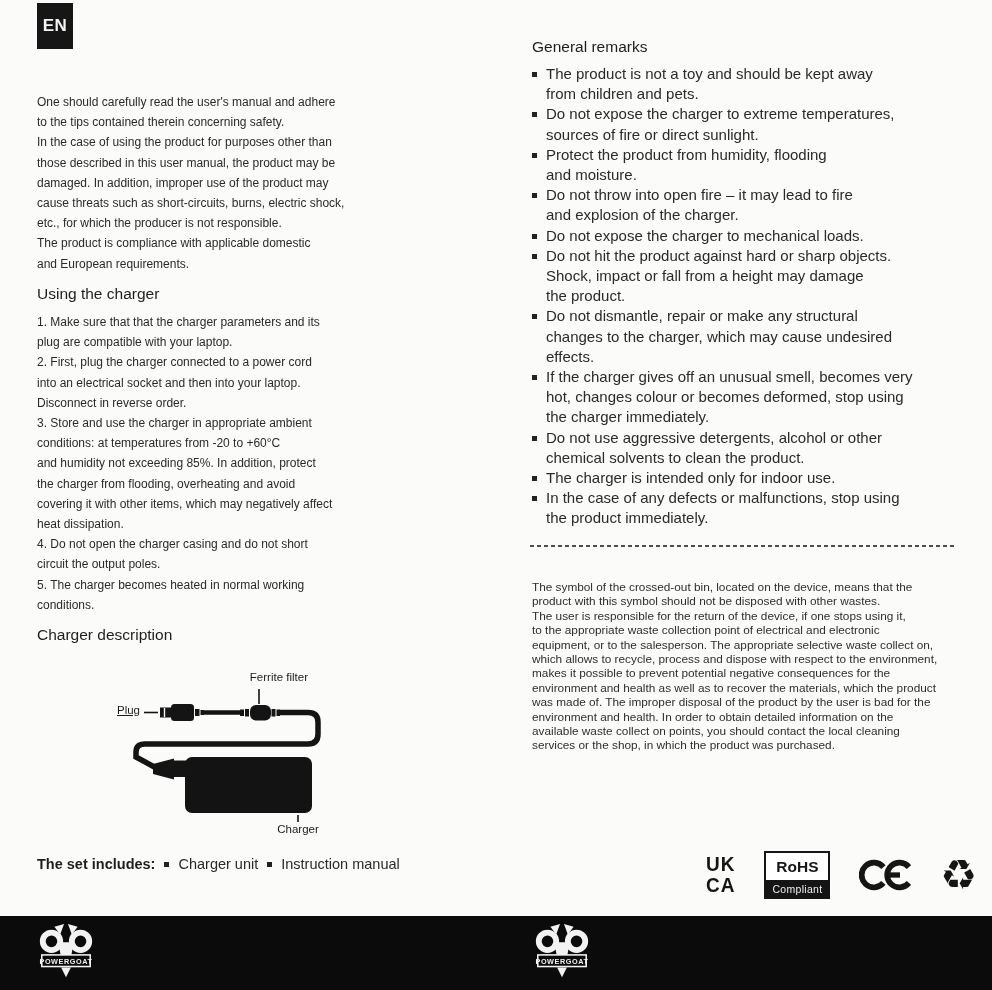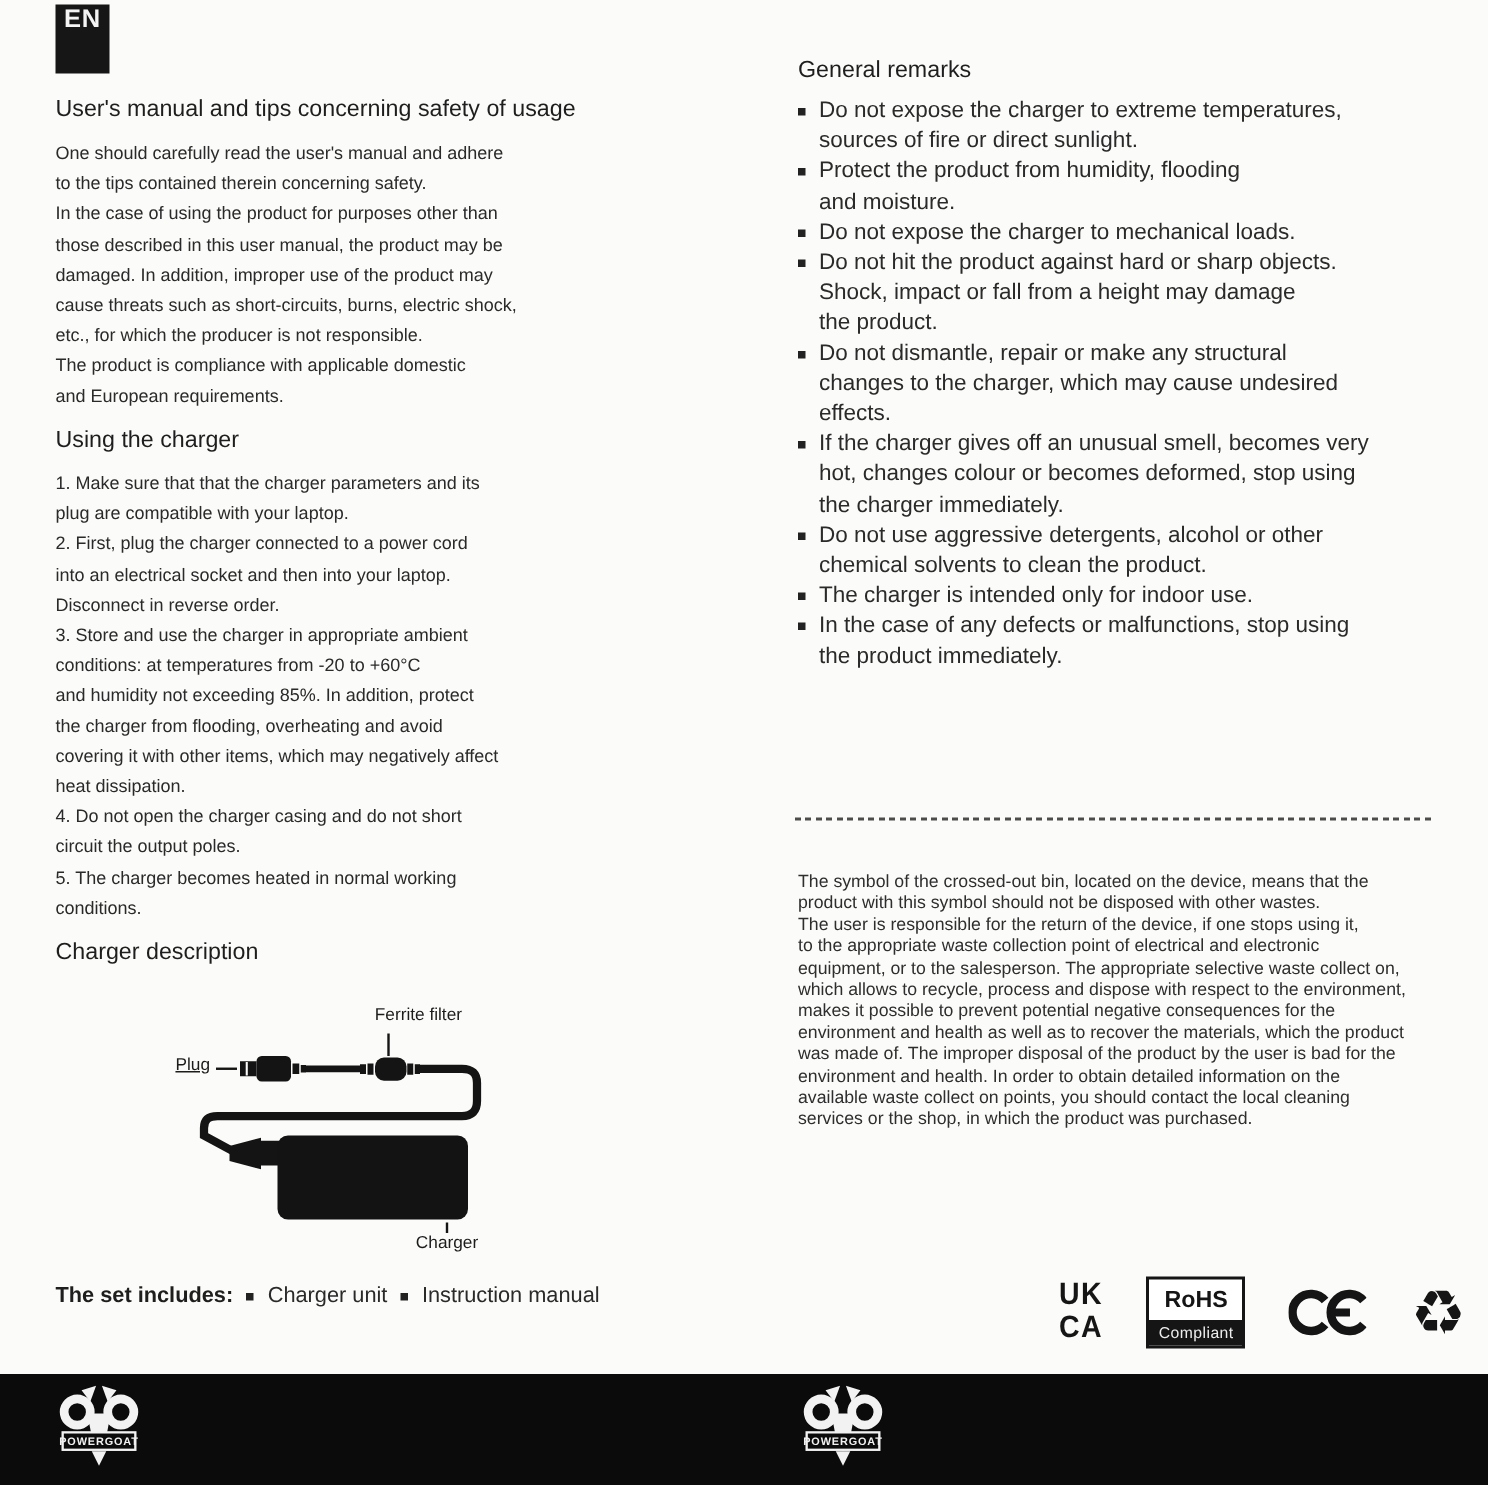"EN" .en-badge { align-items: none -> center }
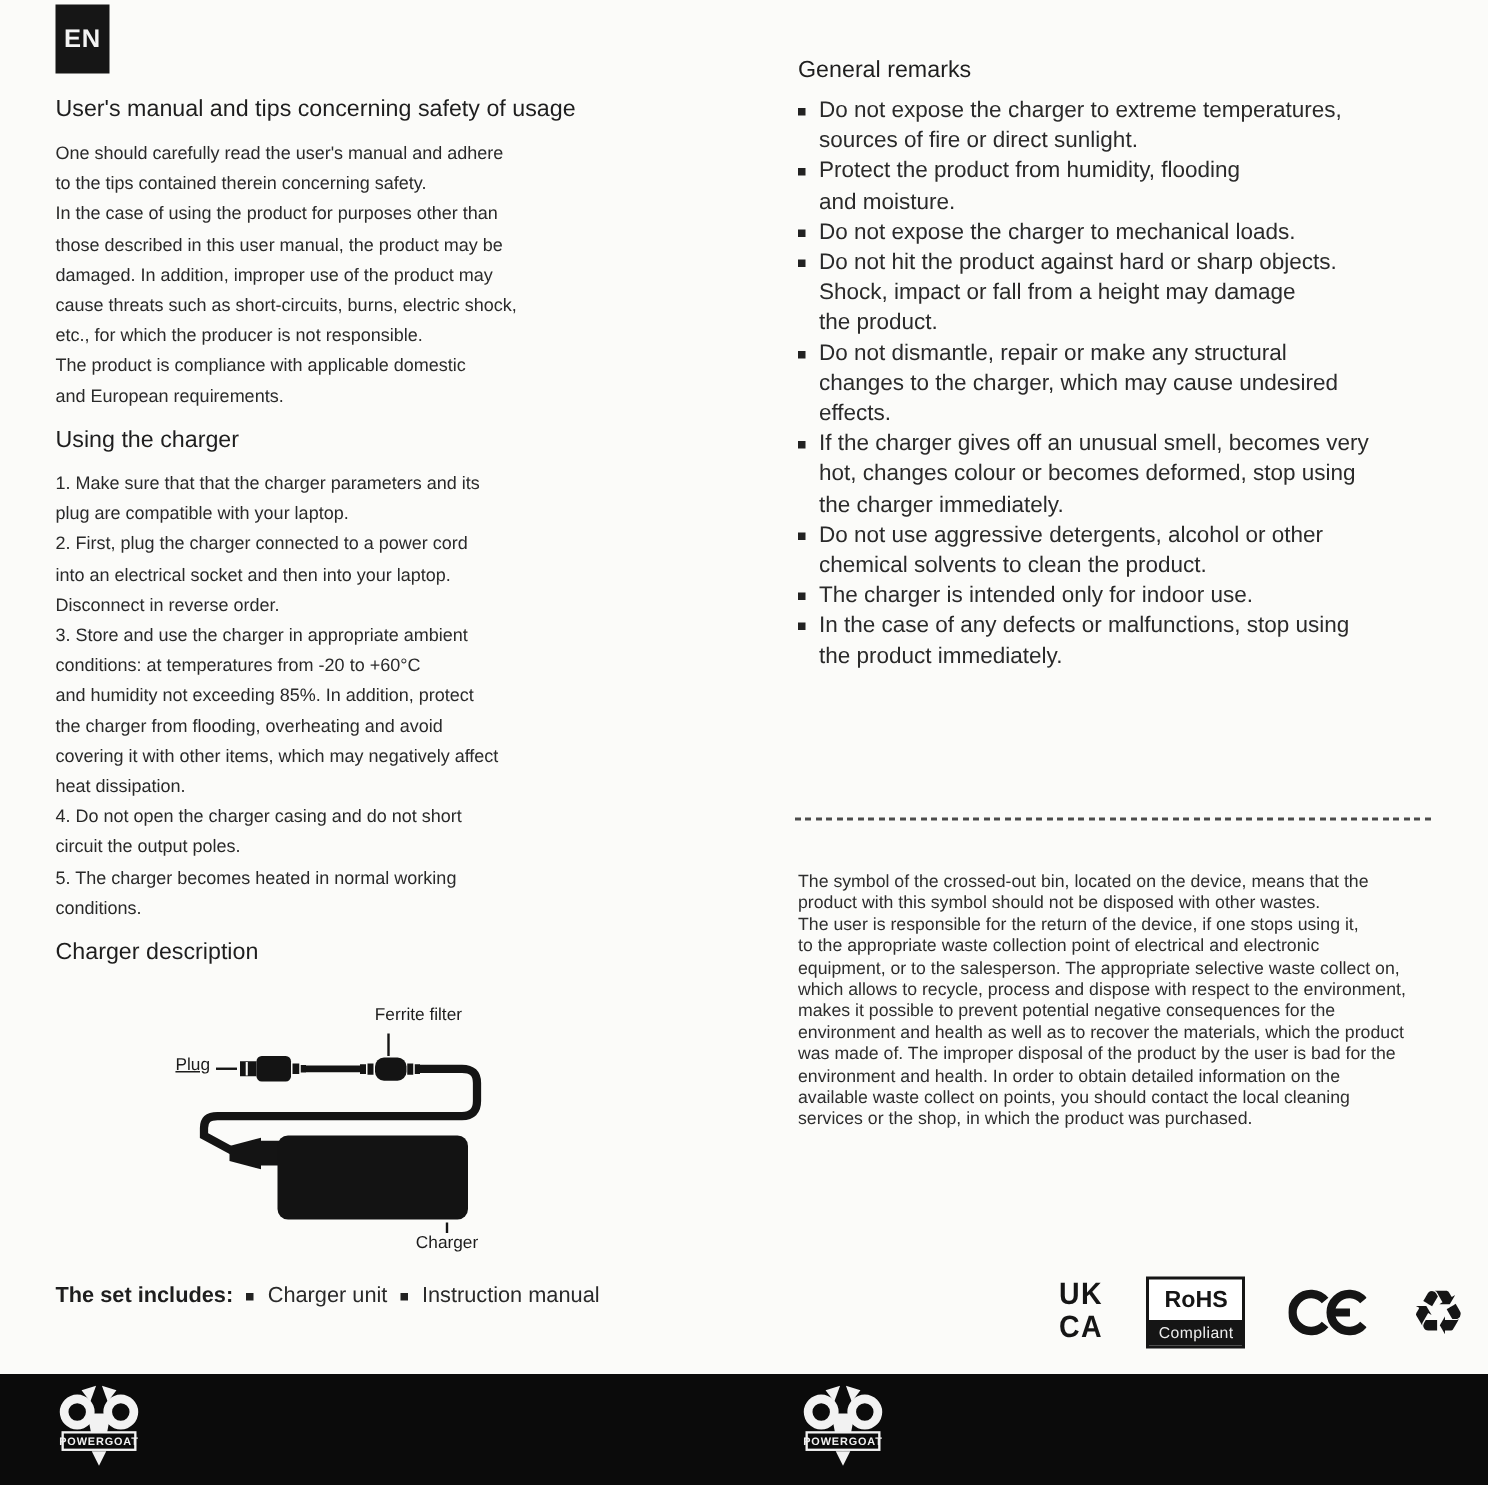"User's manual and tips concerning" h2.sec-heading { html: <h2>User's manual and tips concerning safety of usage</h2> -> none }
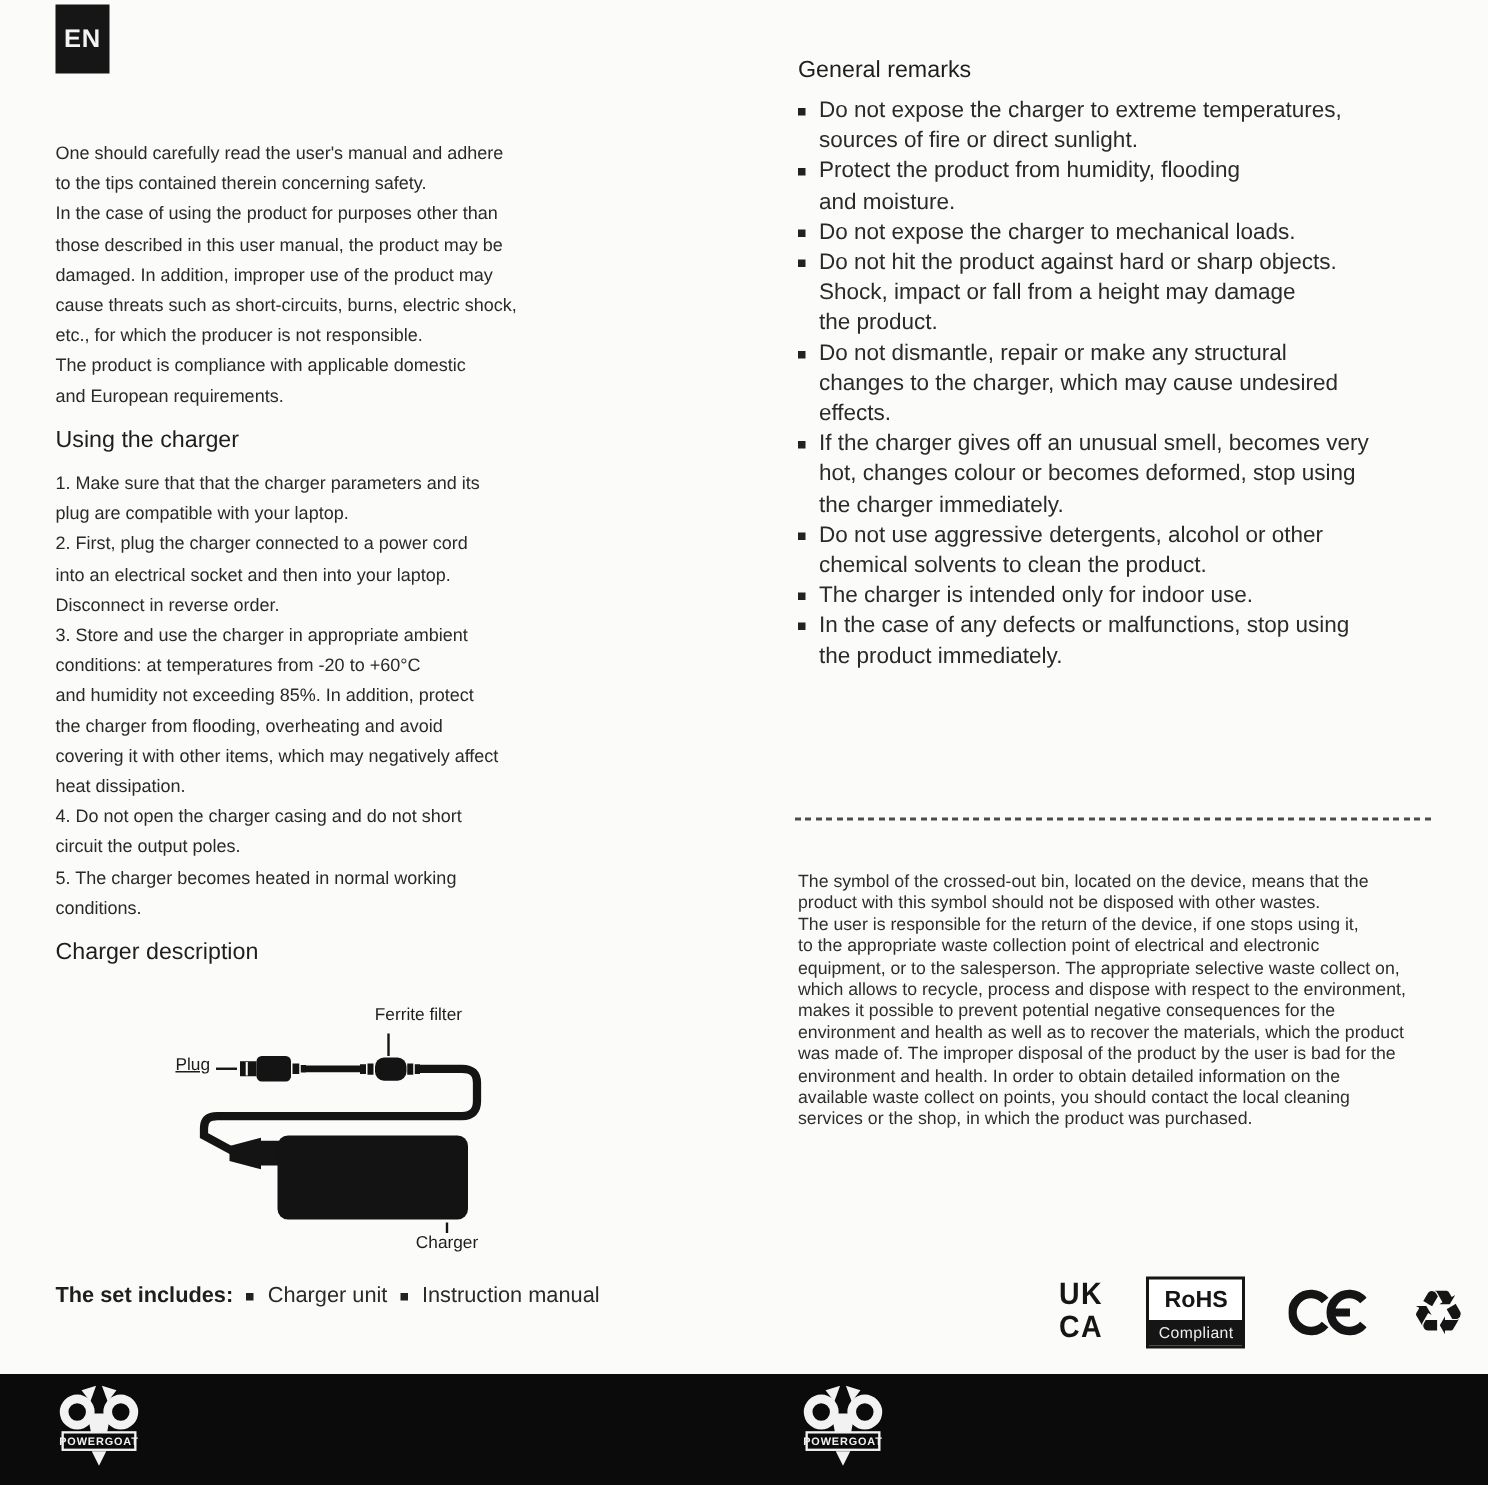"The product is not a" li { html: none -> <li> <span></span> <span>The product is not a toy and should be kept away from children and pets.</span> </li> }
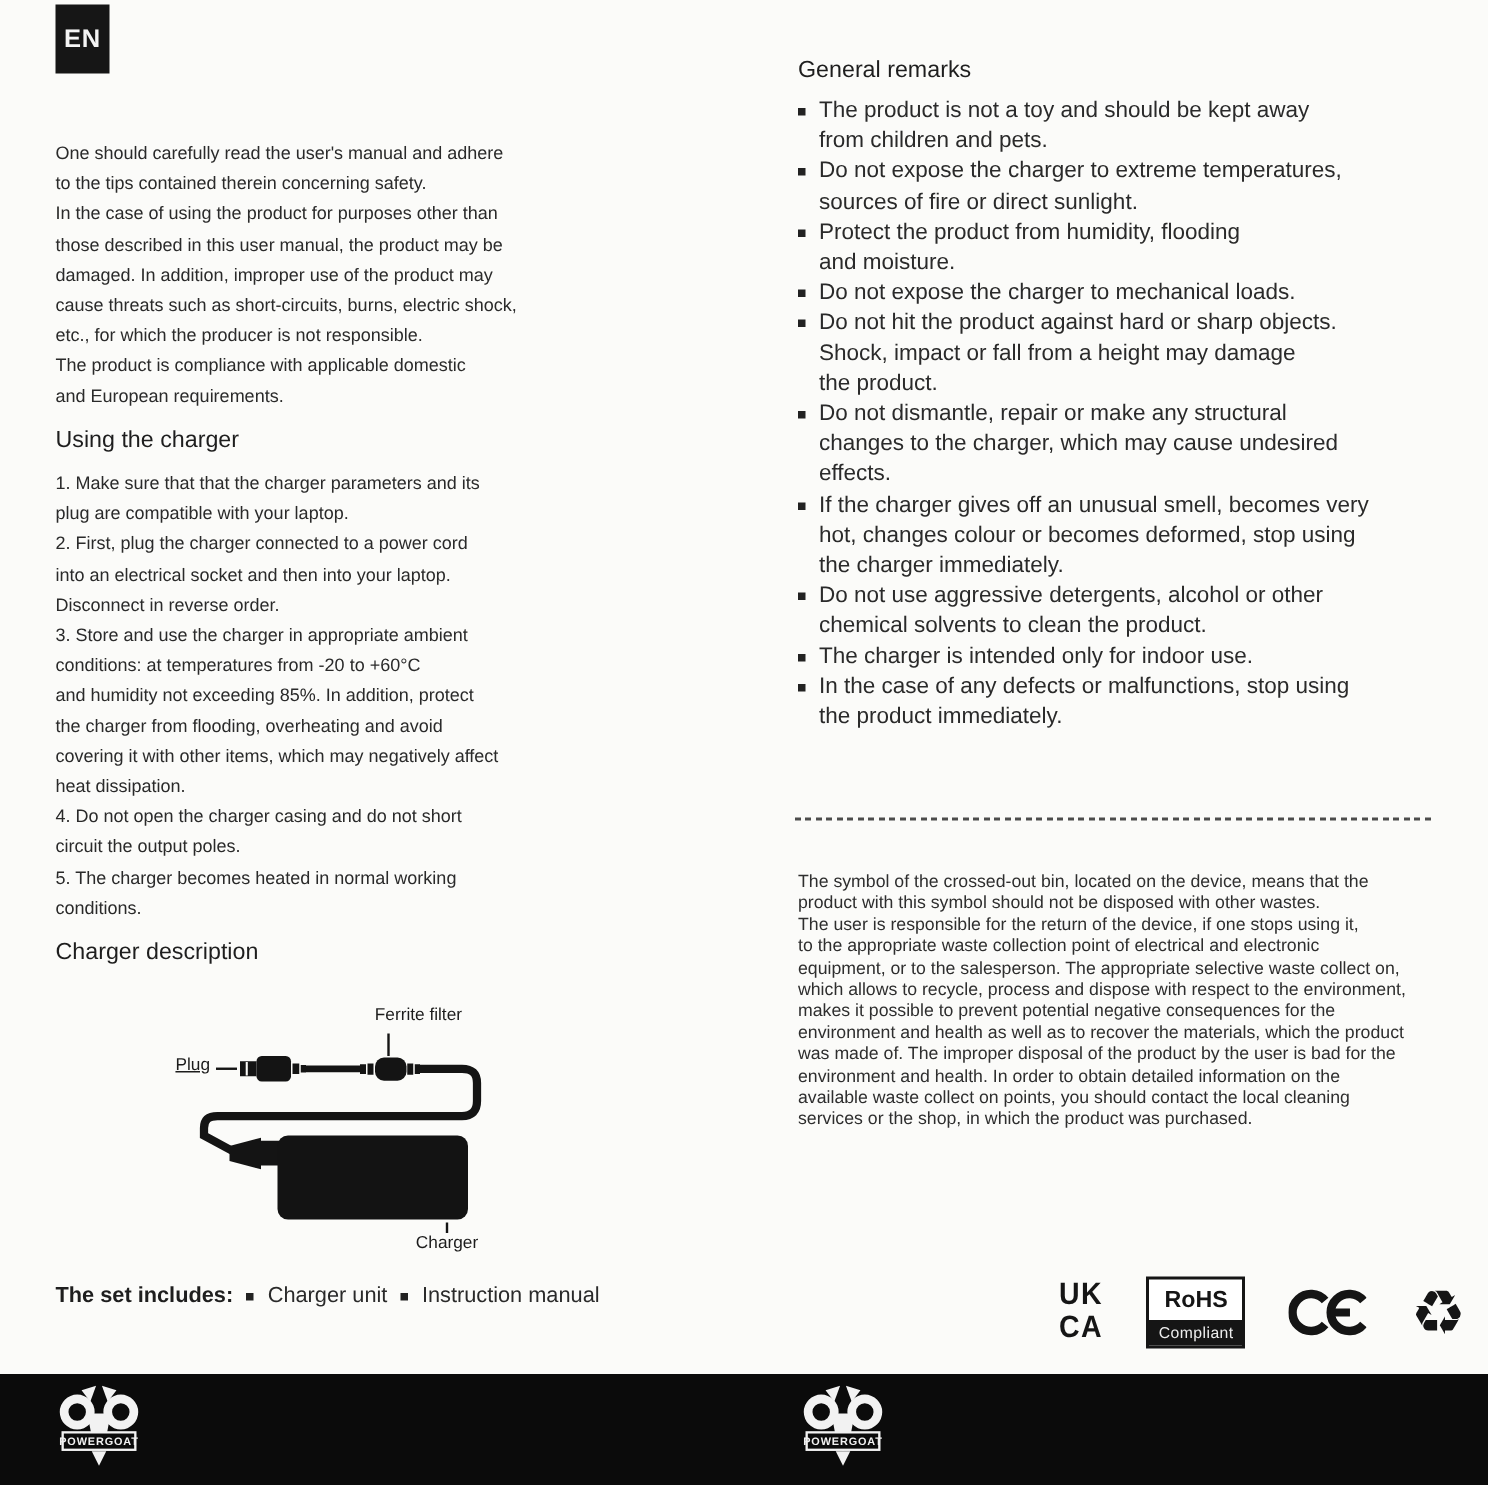"Do not throw into open" li { html: none -> <li> <span></span> <span>Do not throw into open fire – it may lead to fire and explosion of the charger.</span> </li> }
